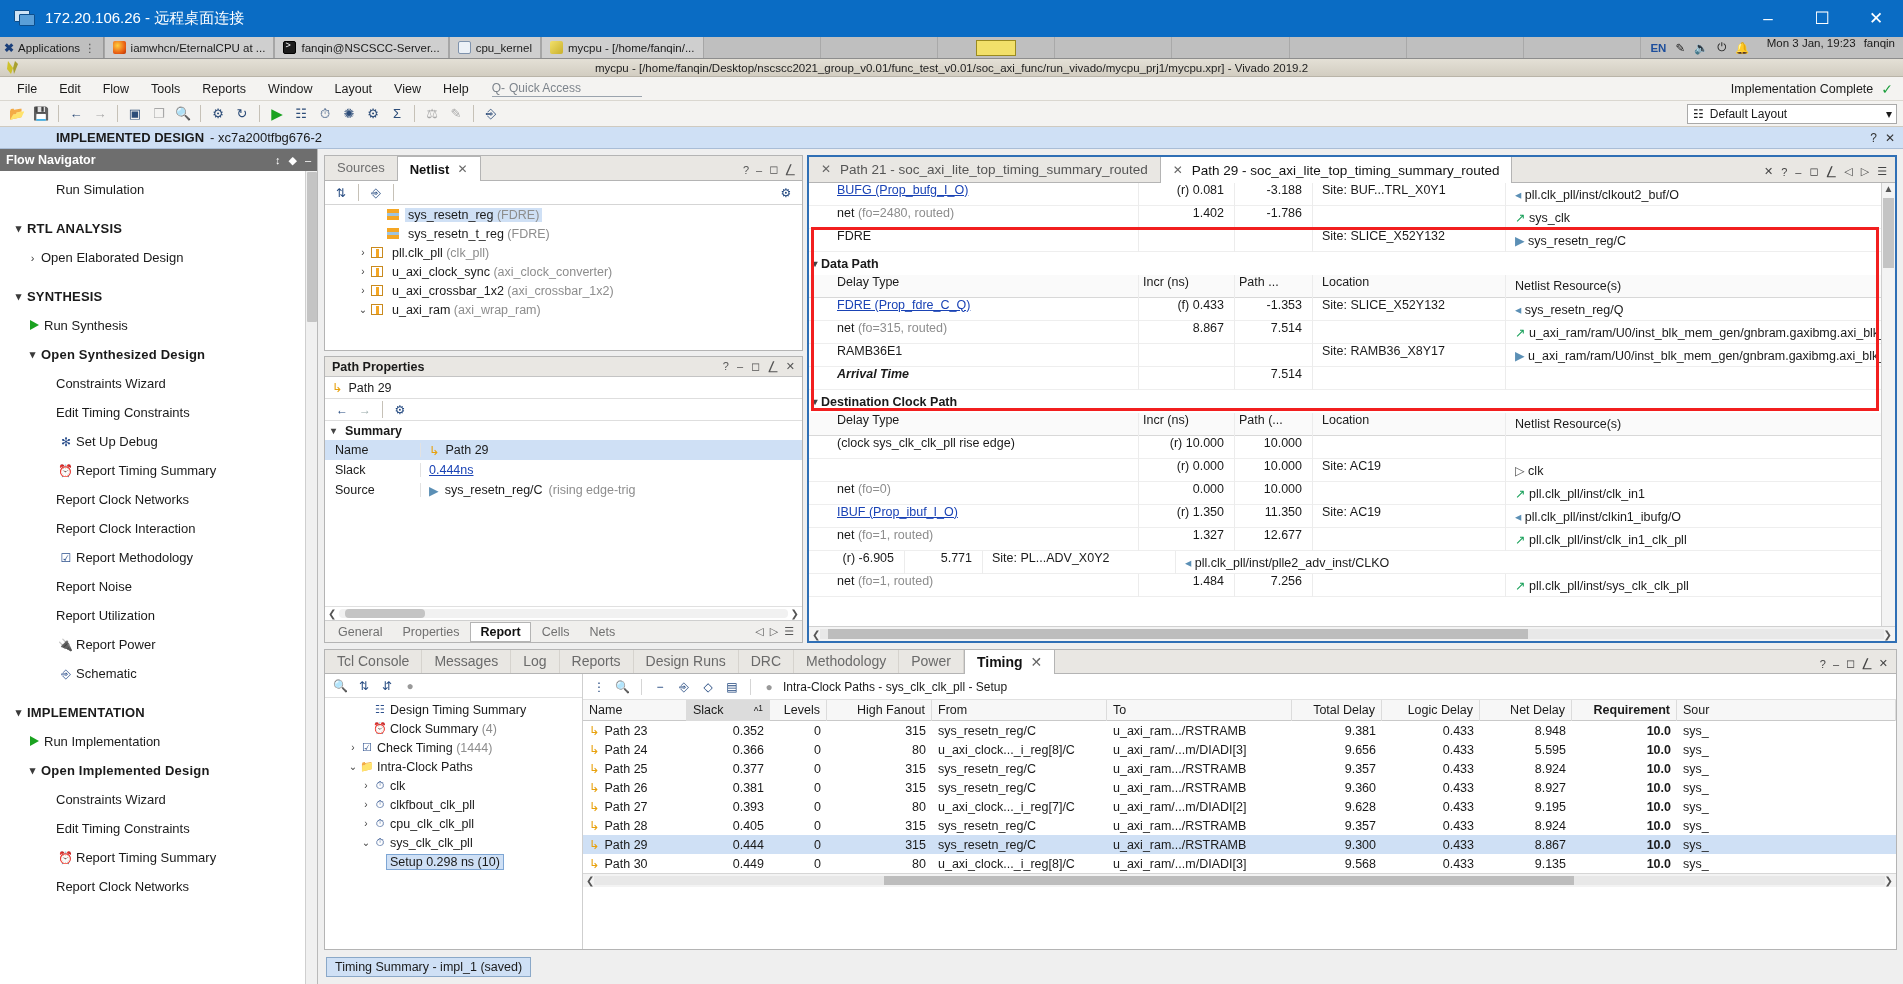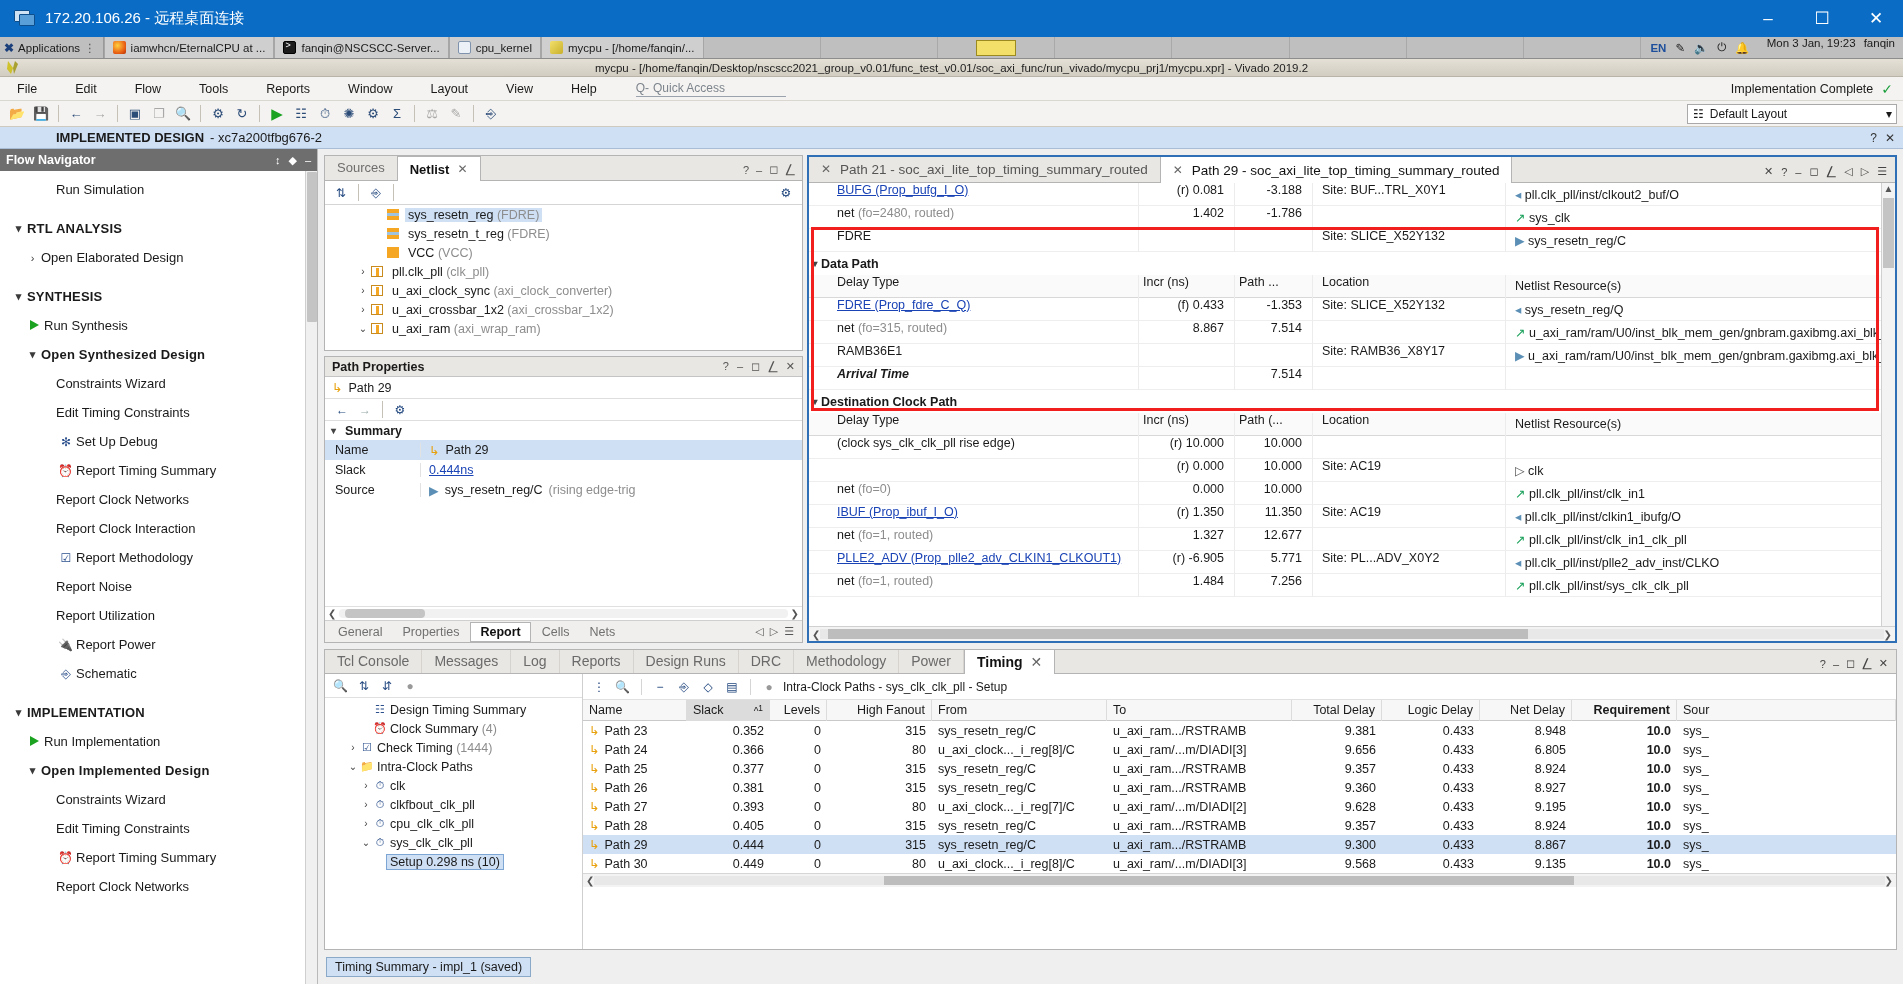"File" #menubar { gap: 16px -> 0 }
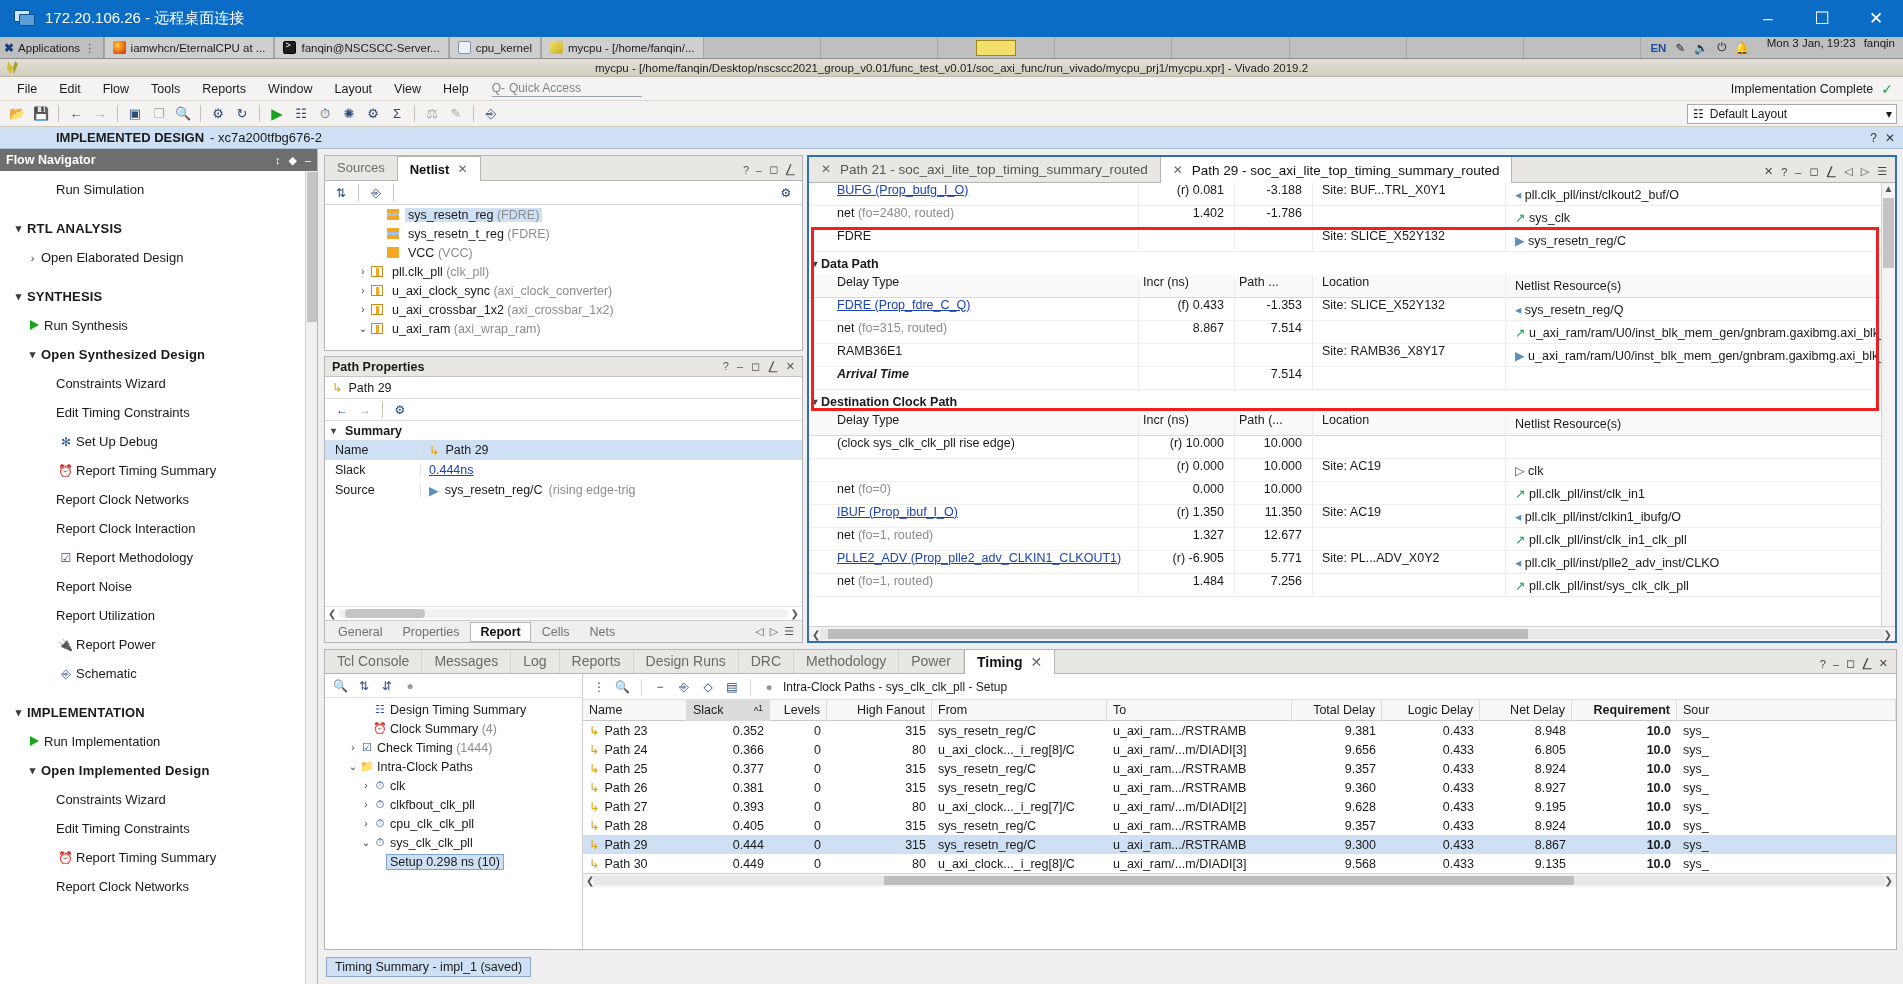"VCC (VCC)" div.tree-row { html: <div> <span></span> <span></span> <span></span> <span>VCC <span>(VCC)</span></span> </div> -> none }
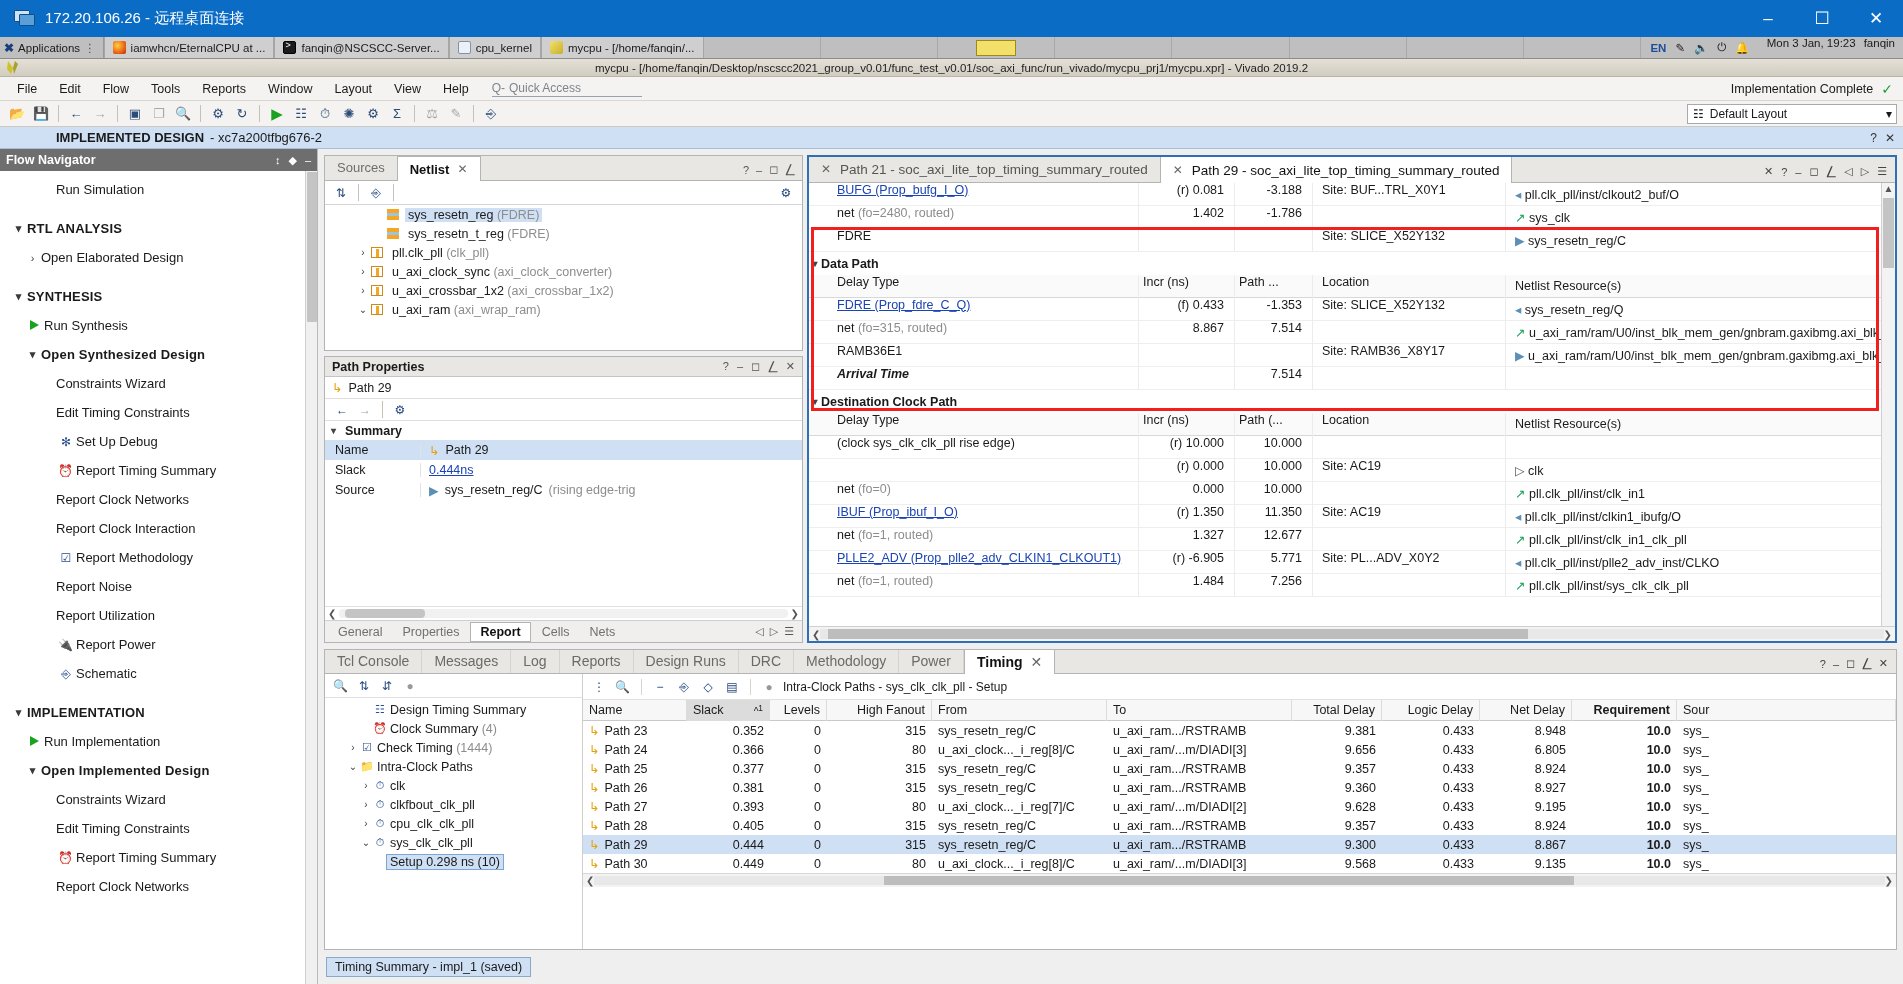"PLLE2_ADV" span.c-type { html: <span><span>PLLE2_ADV (Prop_plle2_adv_CLKIN1_CLKOUT1)</span></span> -> none }
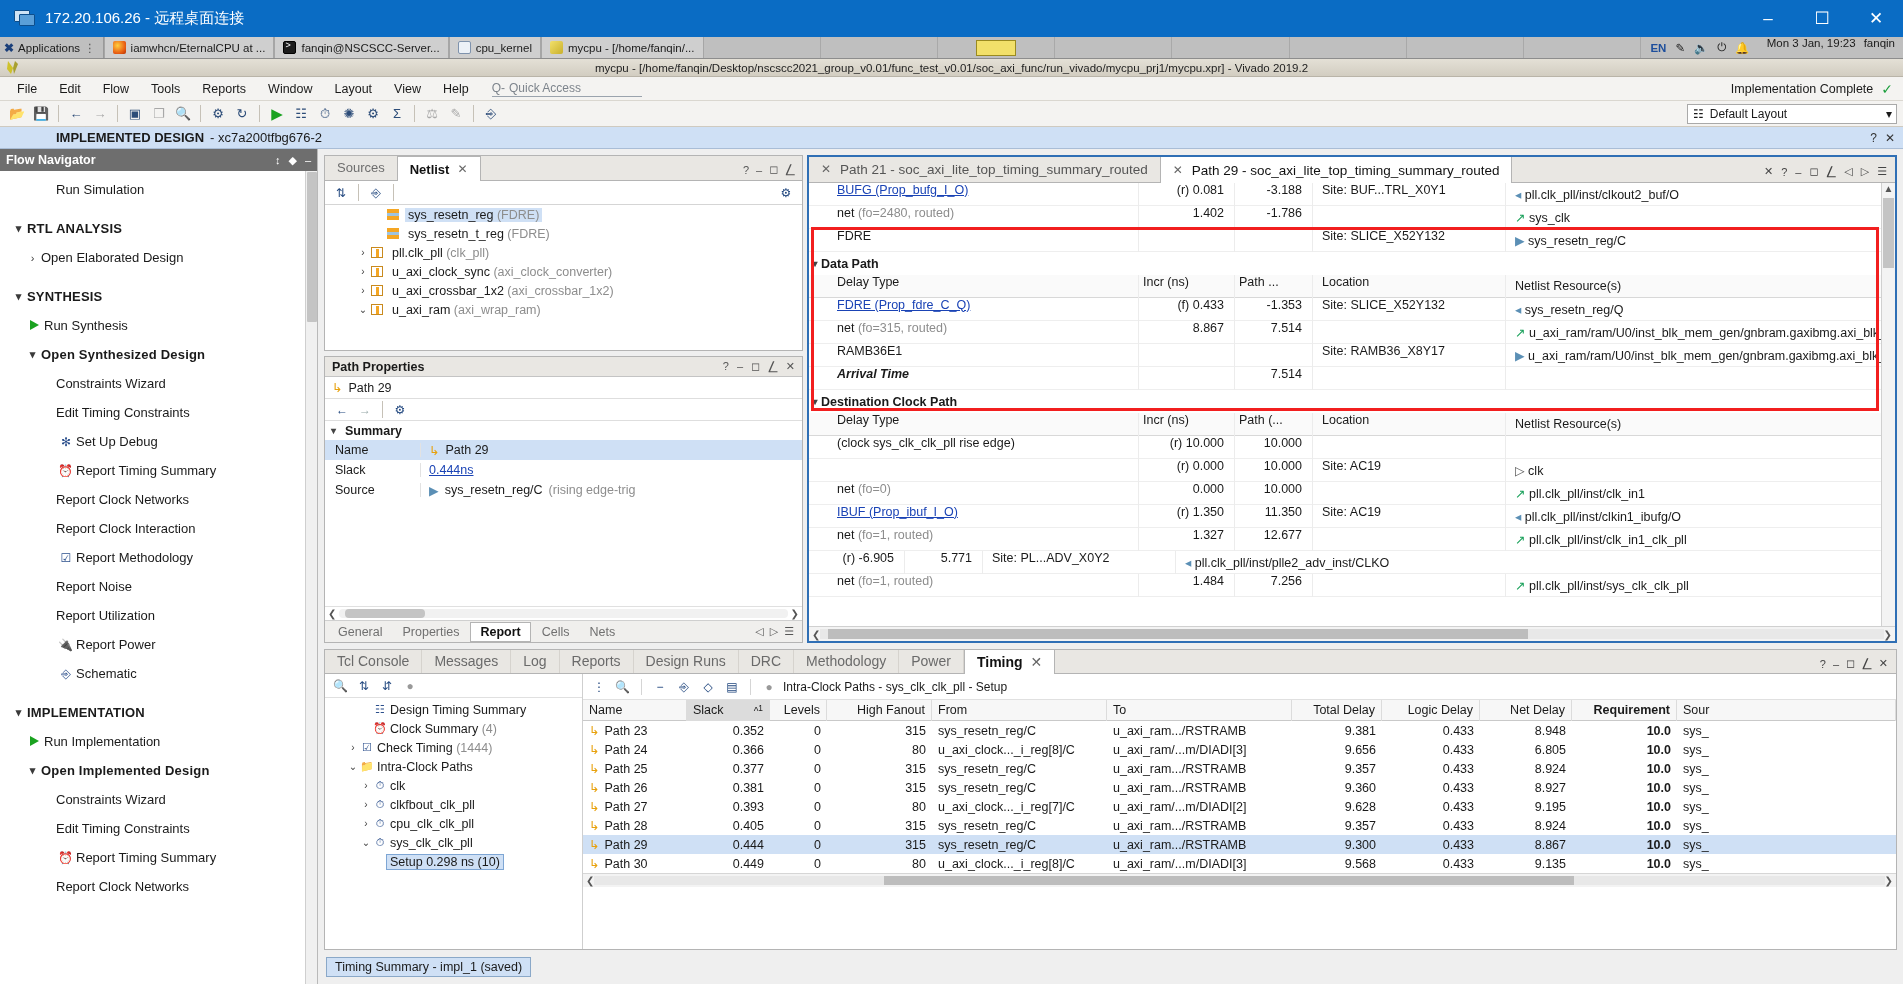"6.805" span.cell { text: 6.805 -> 5.595 }
